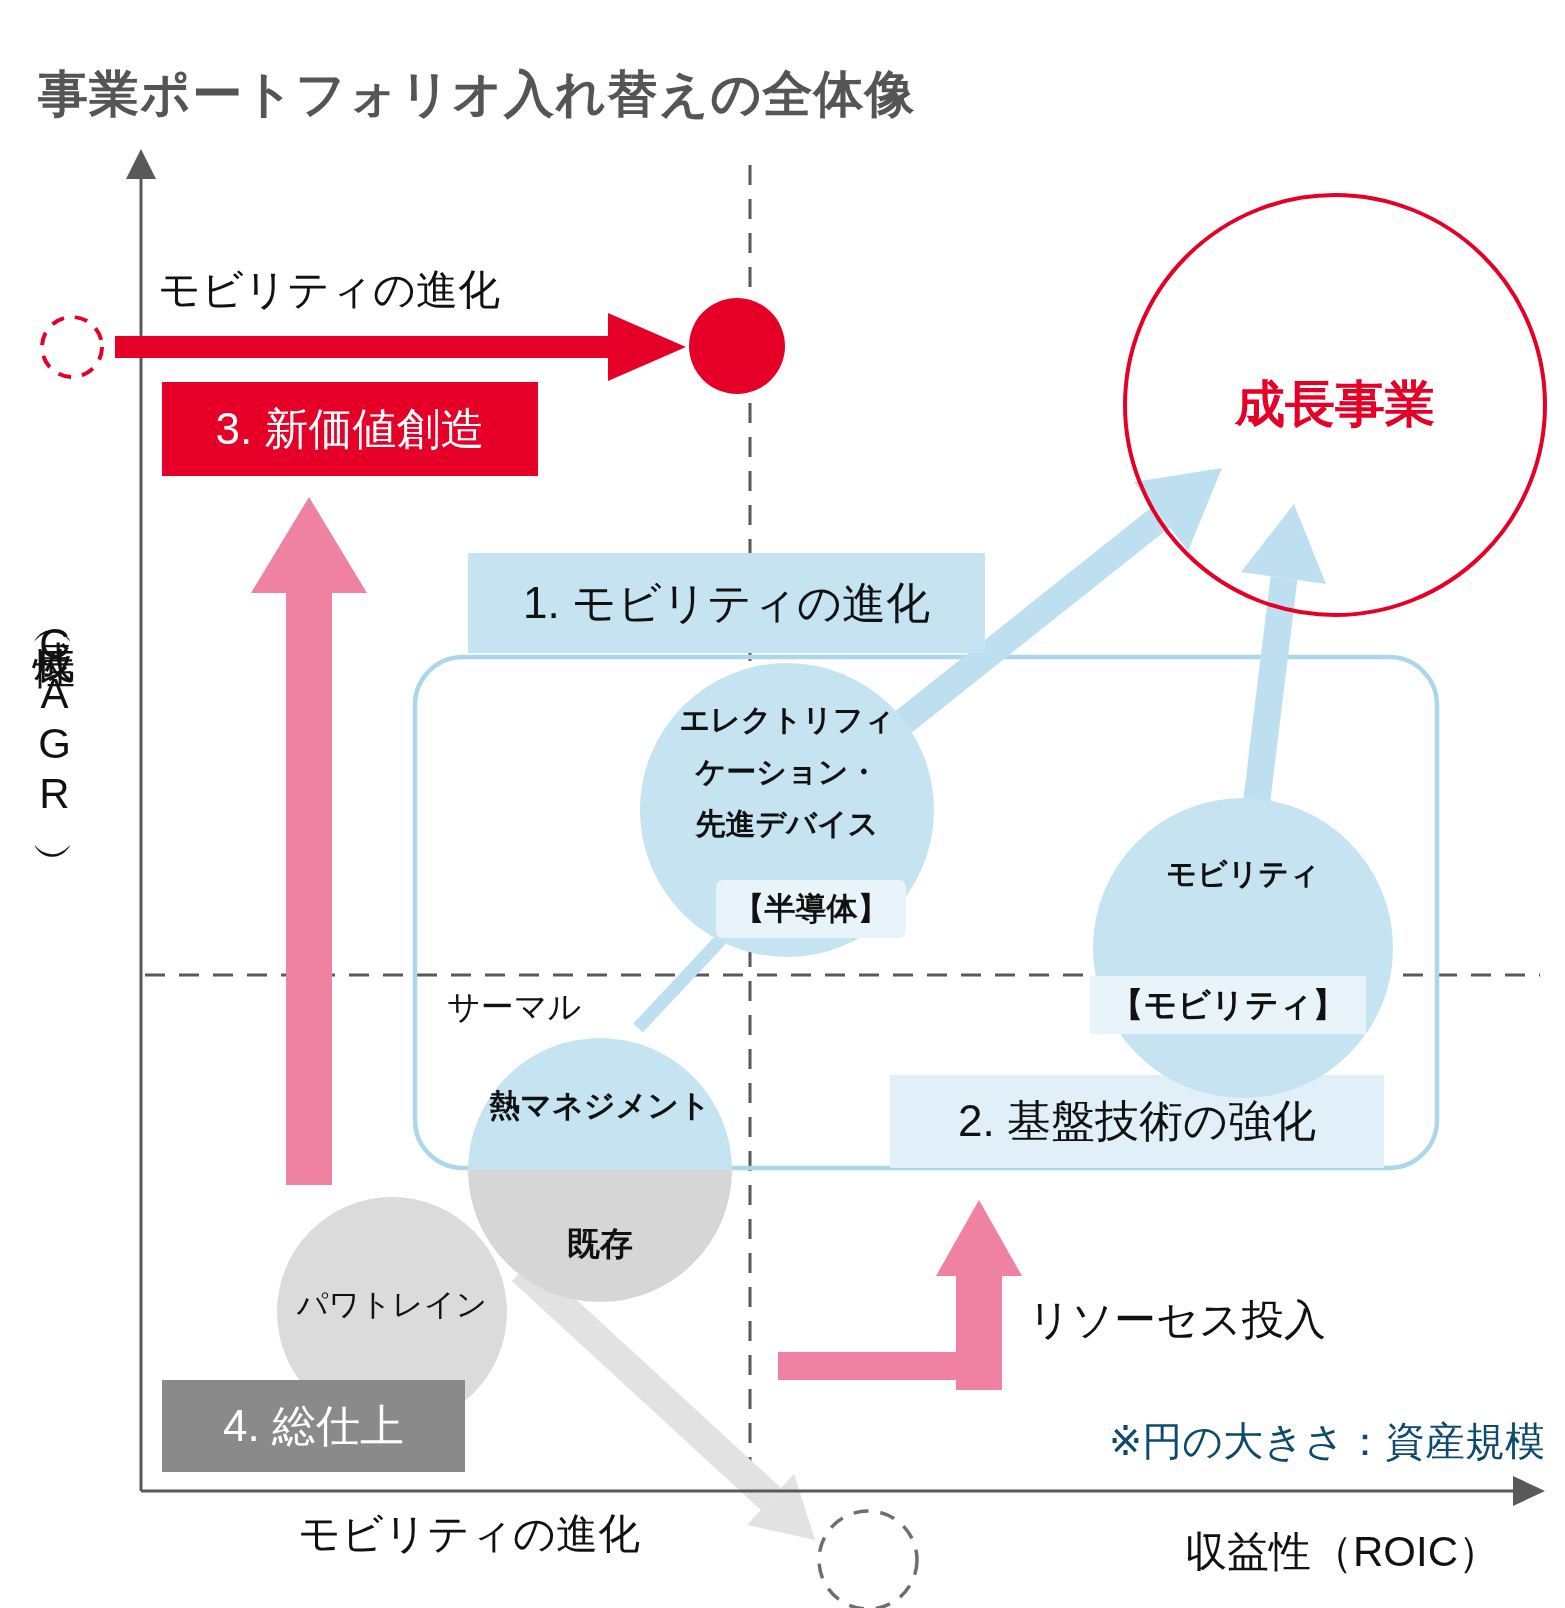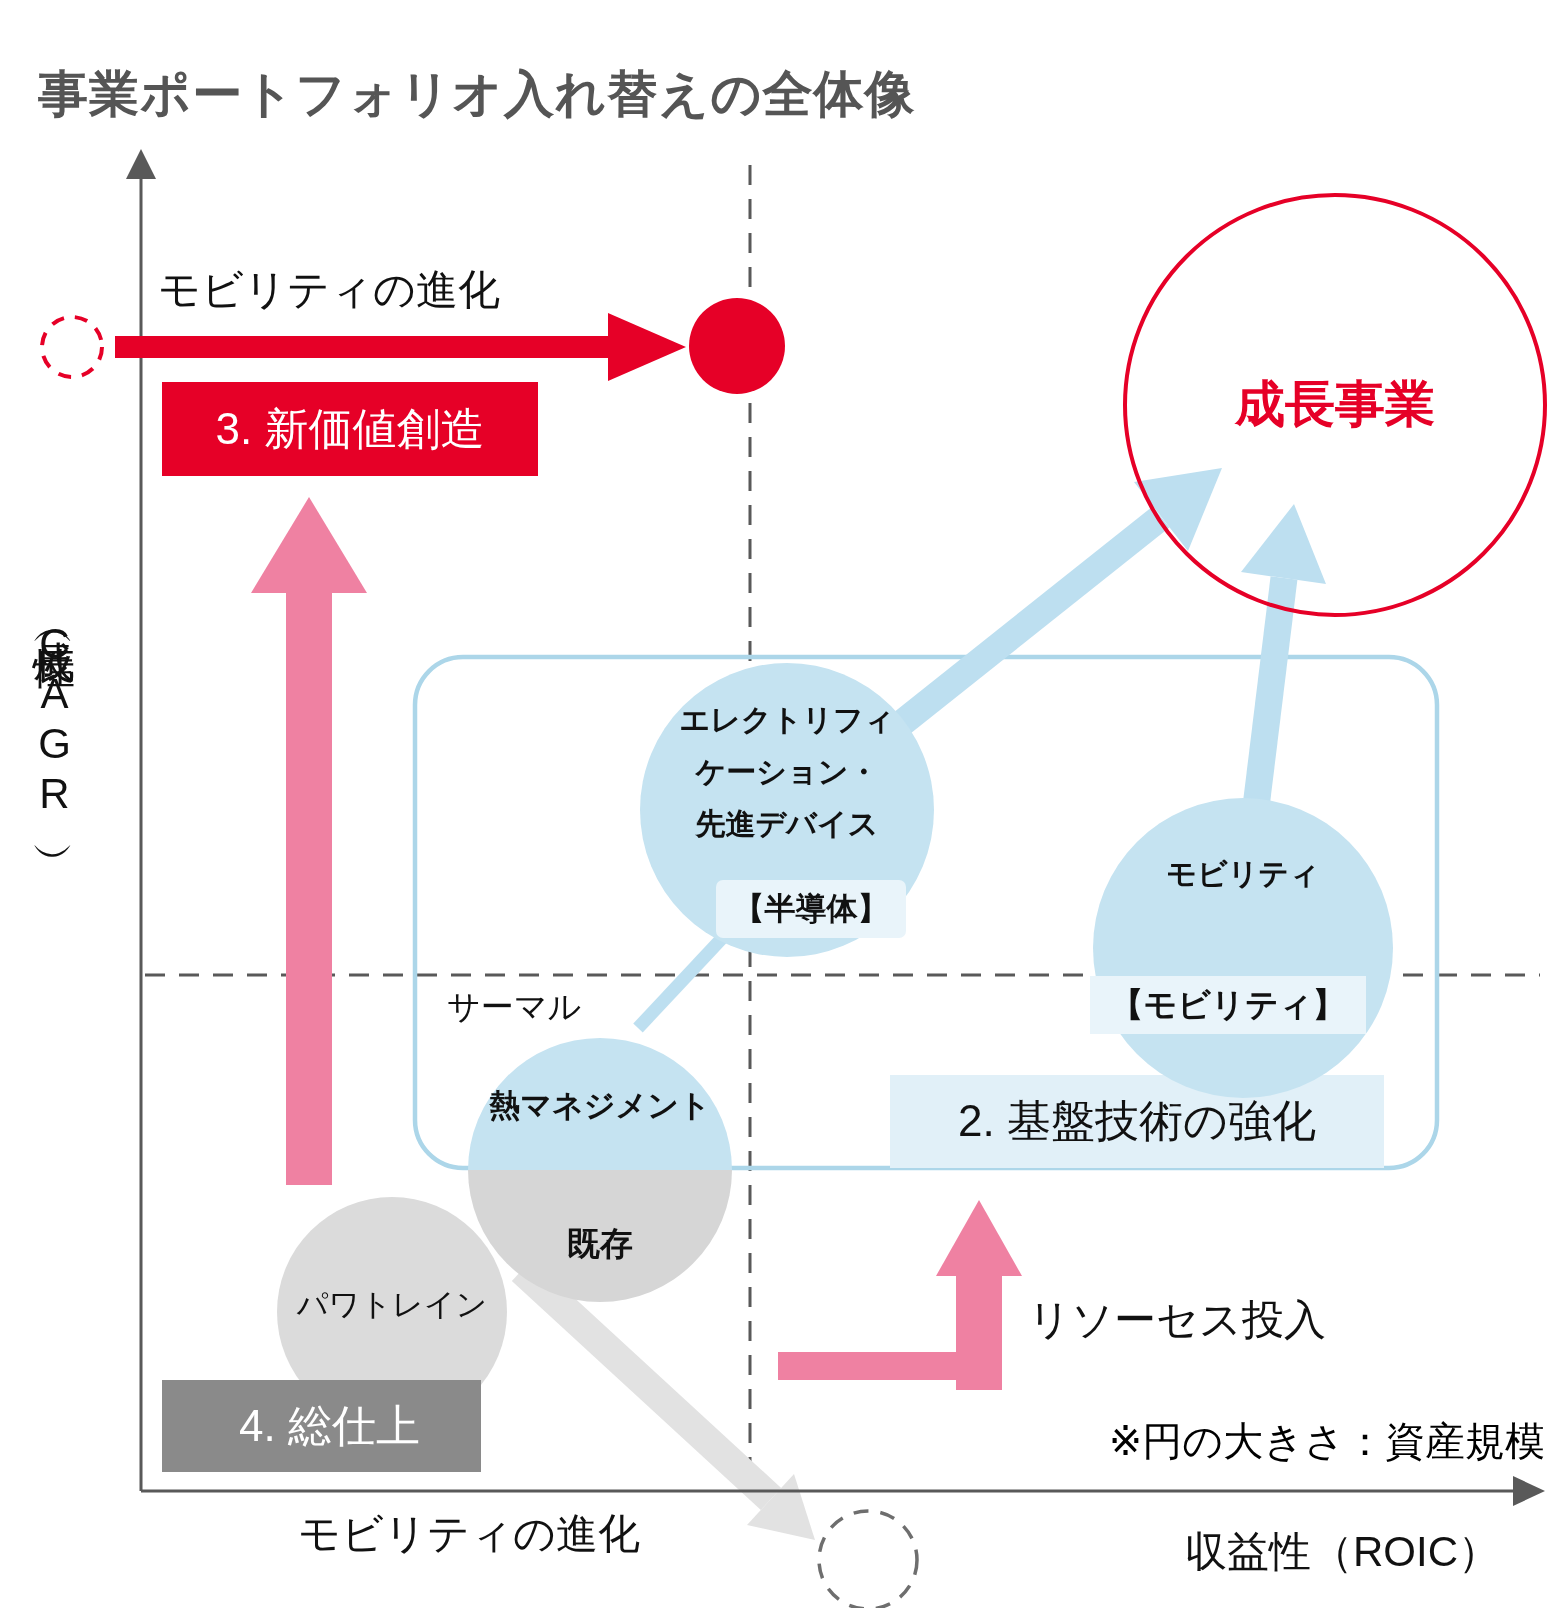"1. モビリティの進化" div.abs { html: none -> <div>1. モビリティの進化</div> }
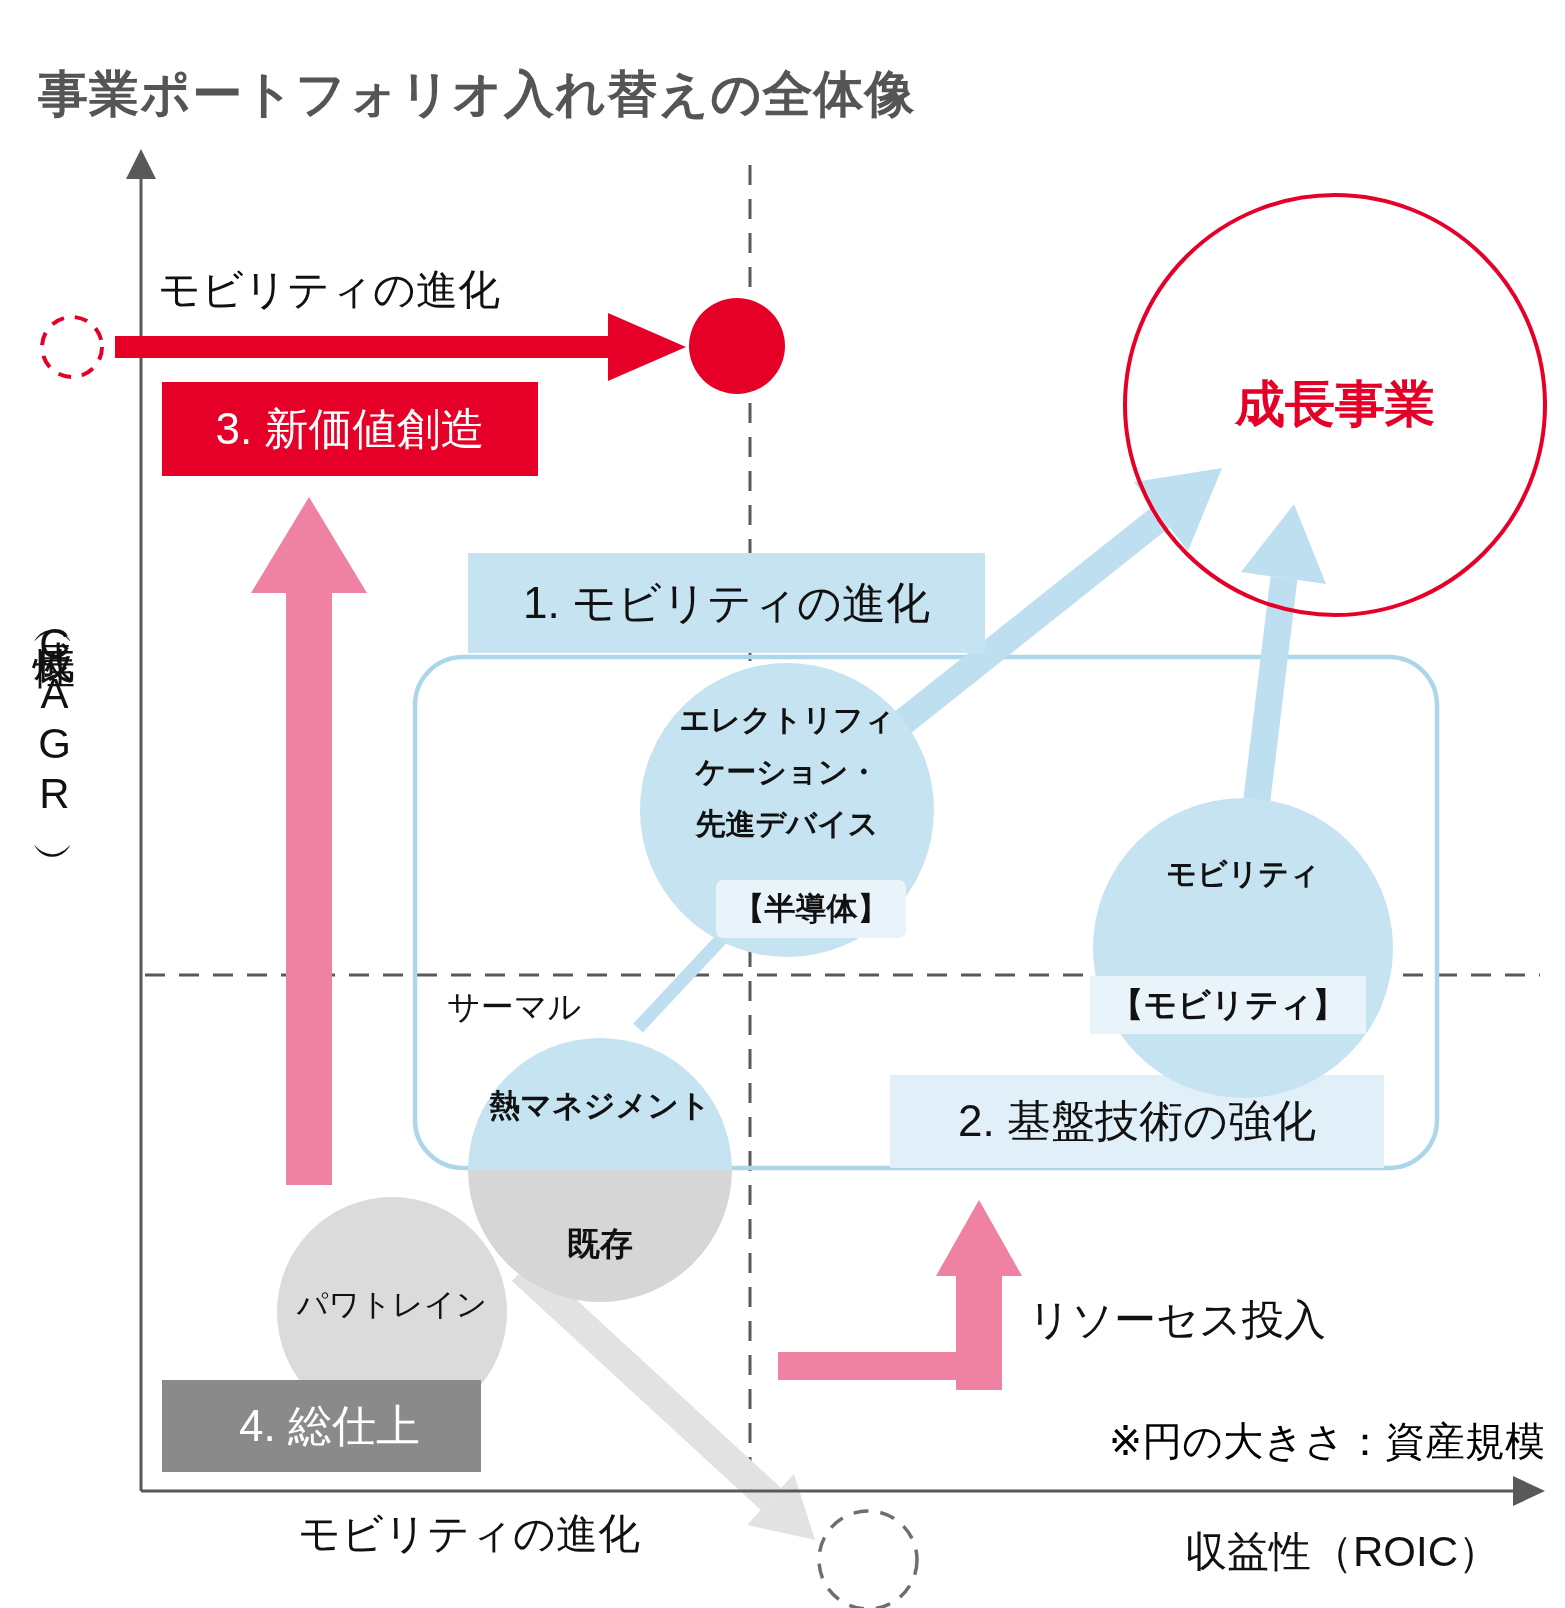"4. 総仕上" .step4 { padding-left: 16px -> none }
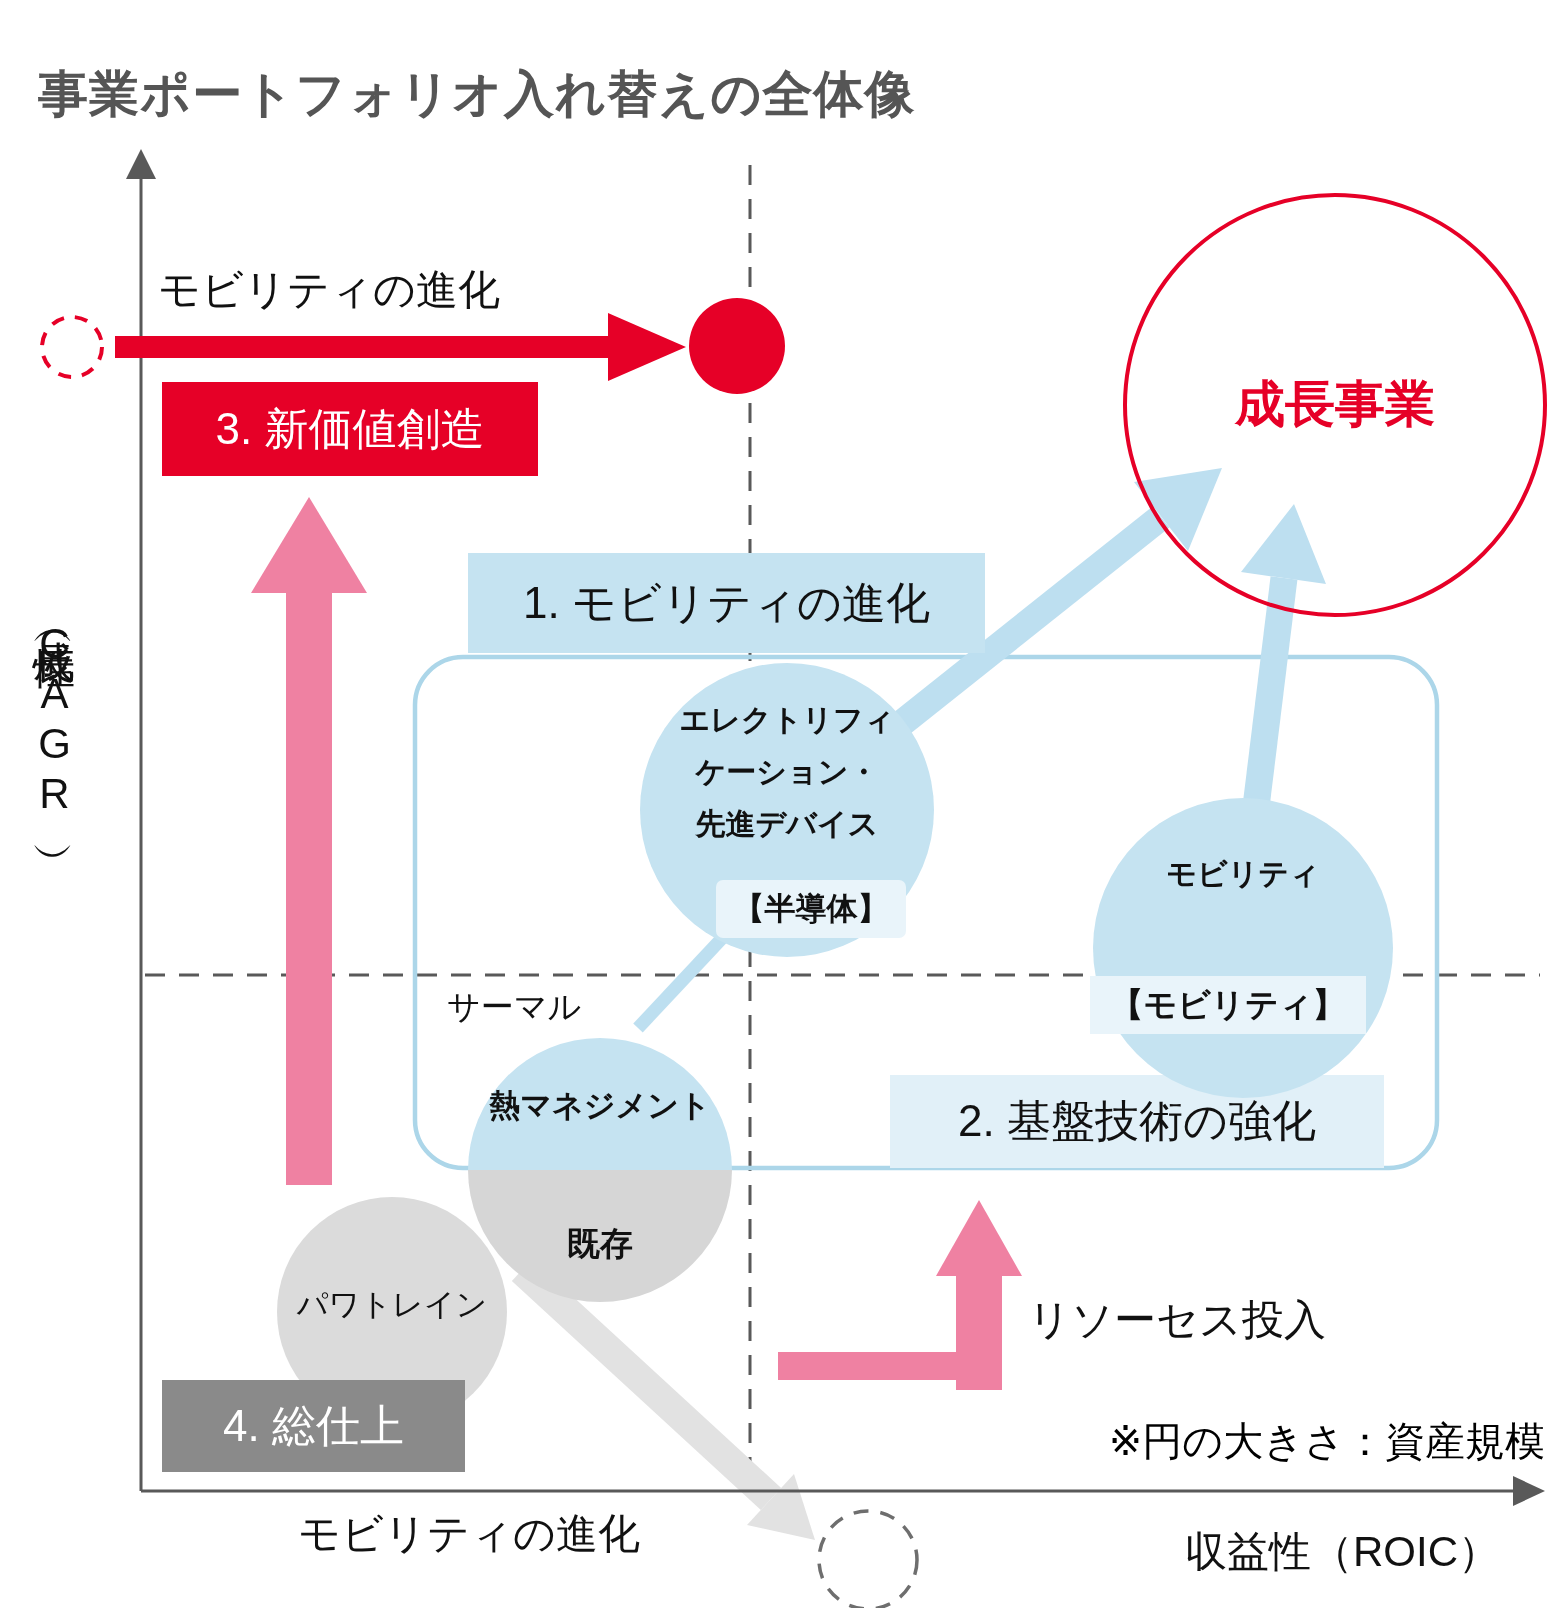"※円の大きさ：資産規模" .note { color: #000000 -> #0c4a6e }
